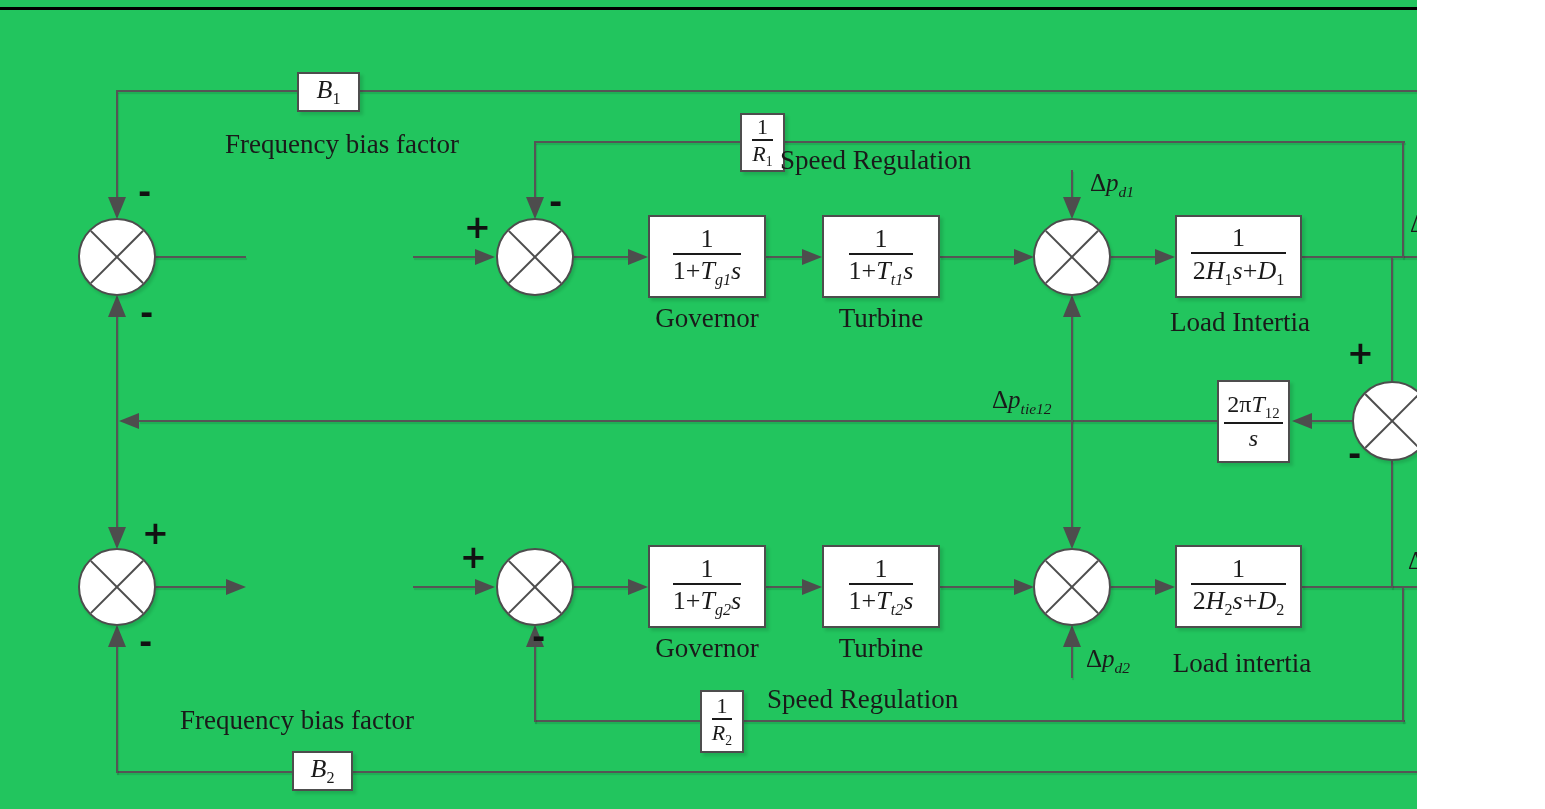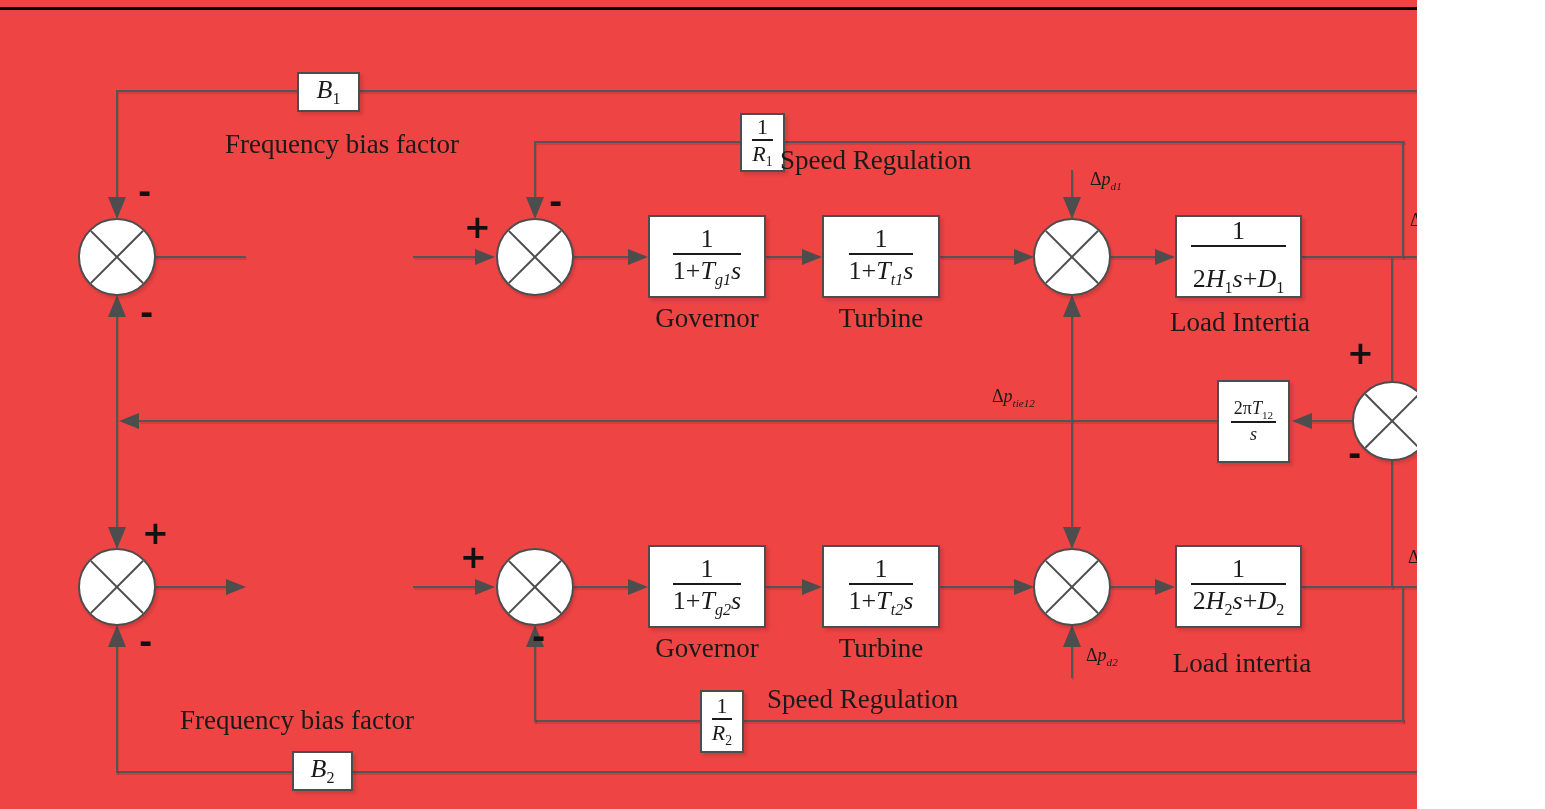"B1" .canvas { background: #ef4444 -> #22c55e }
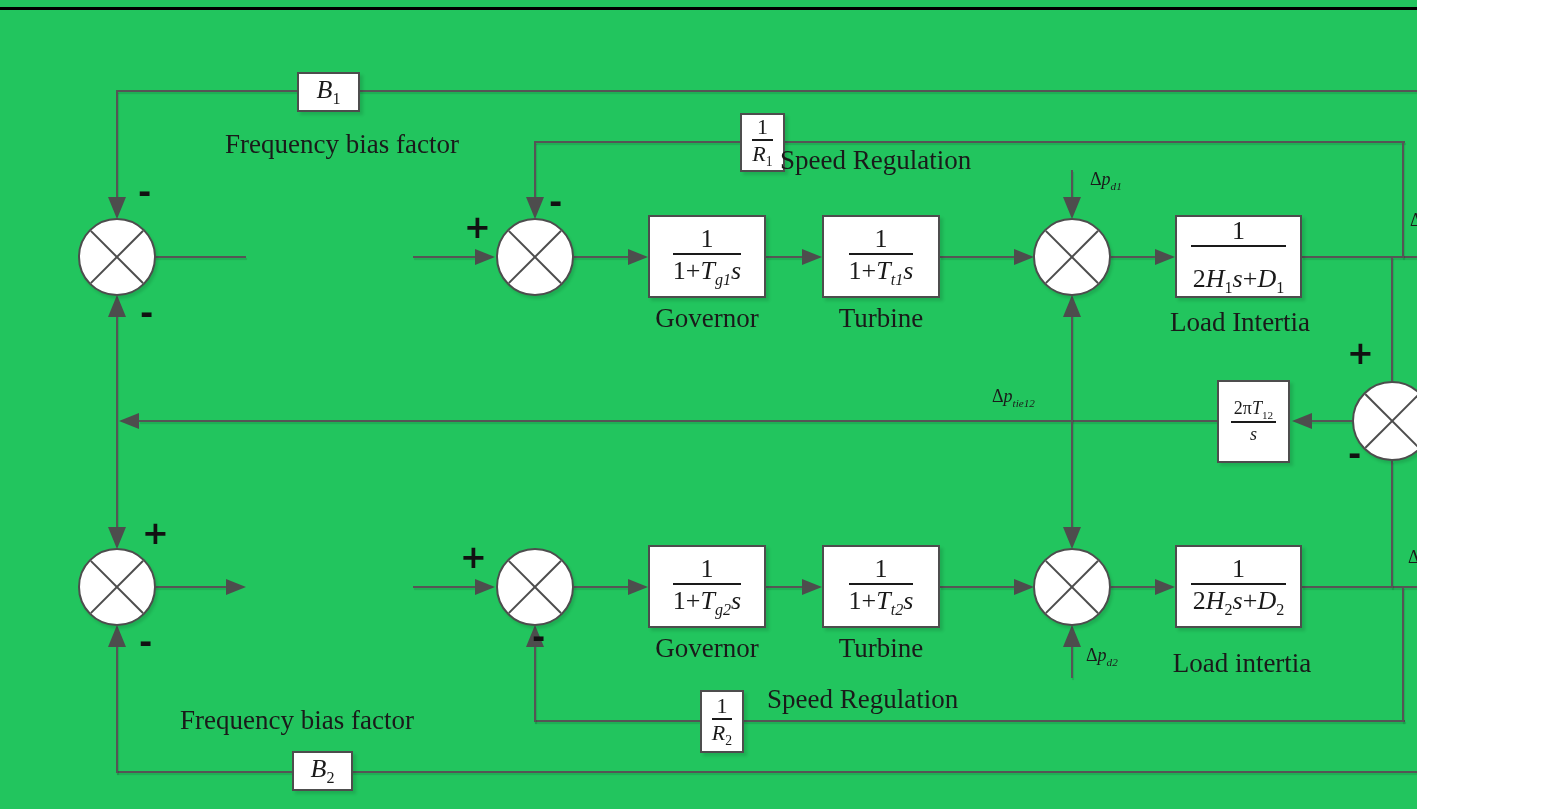"Δpd1" .sig { font-size: 18px -> 25px }
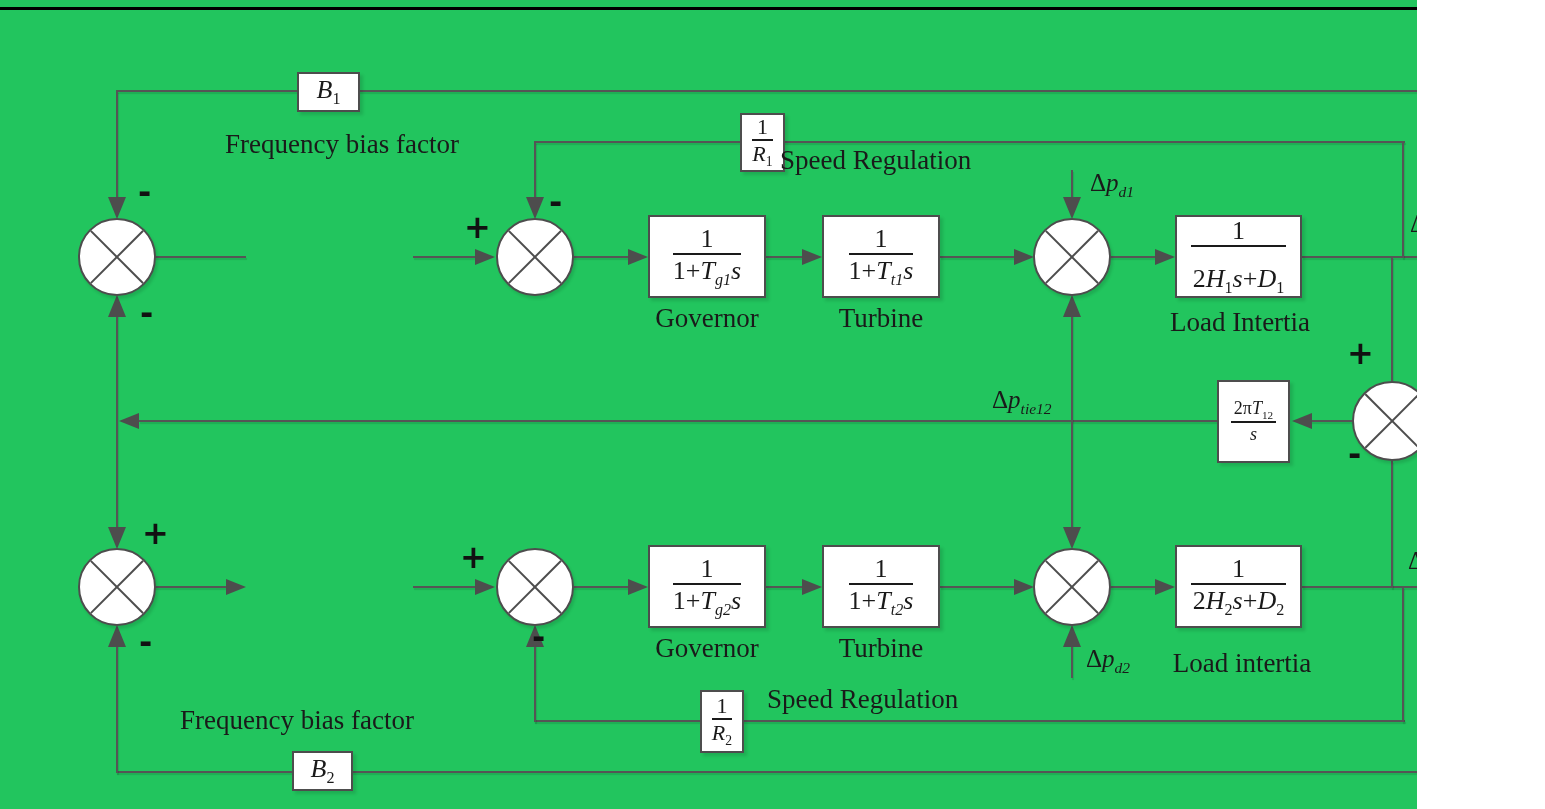"2H1s+D1" span.den { padding: 17px 2px 0 -> 2px 2px 0 }
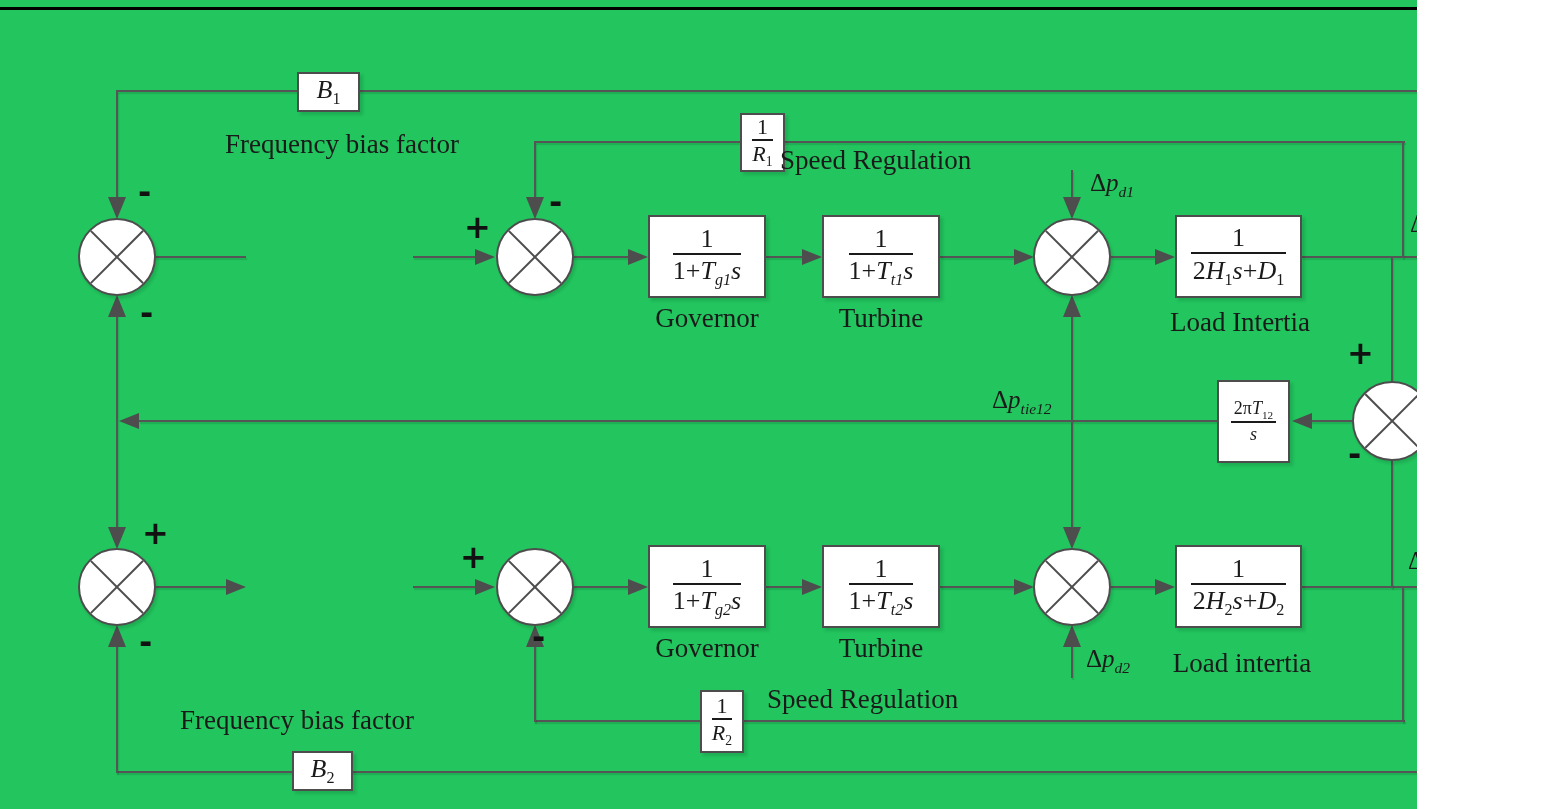"2πT12" .block.tie { font-size: 18px -> 24px }
